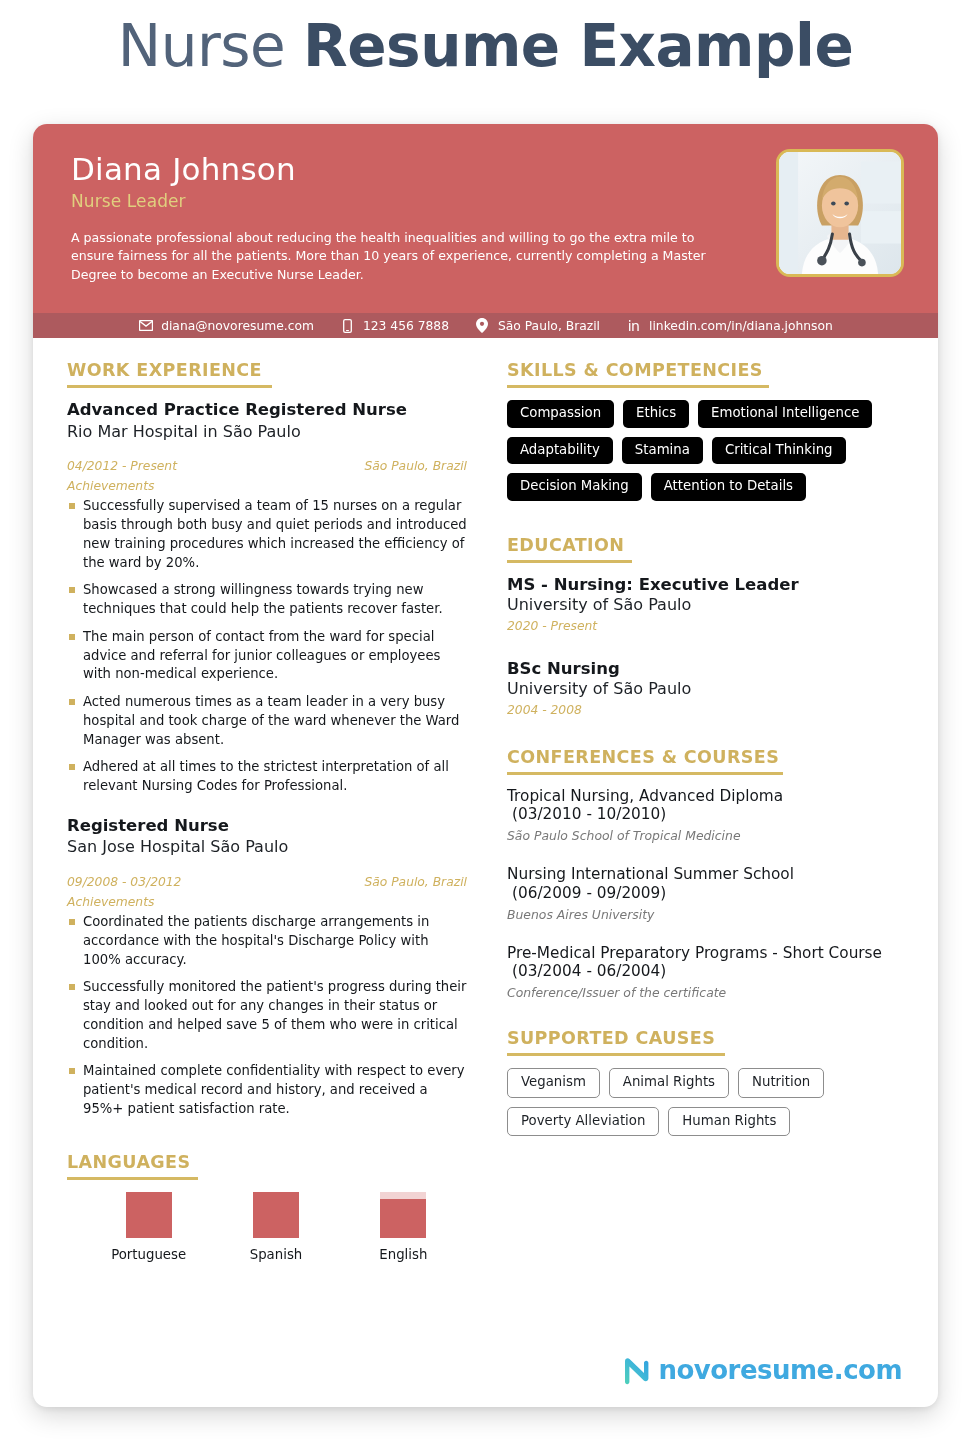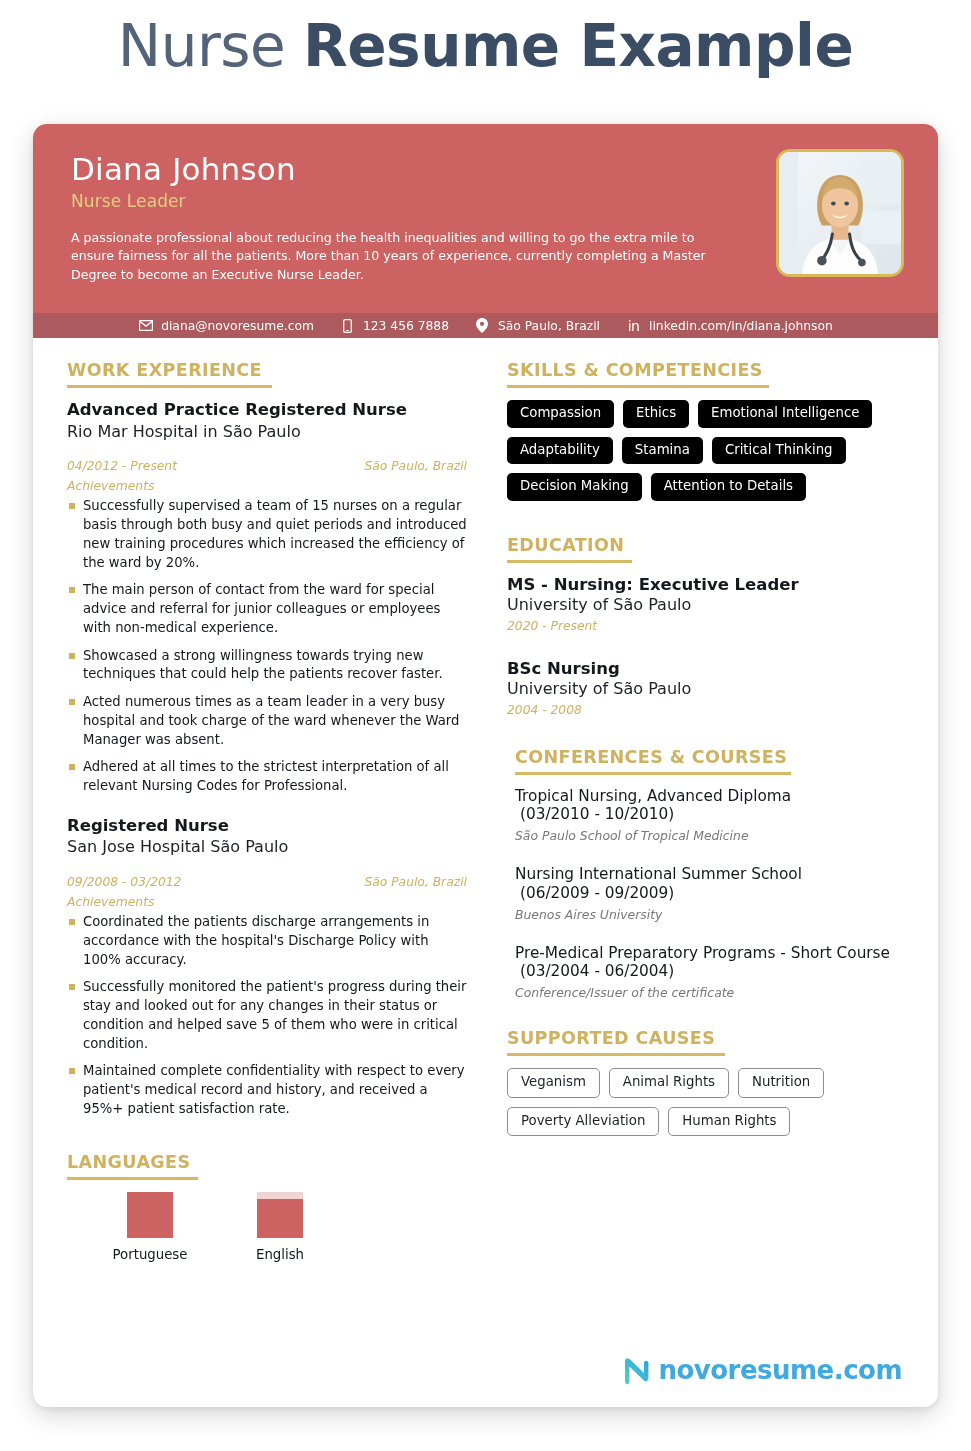"The main person of contact" li { order: before "Showcased a strong willingness towards" -> after "Showcased a strong willingness towards" }
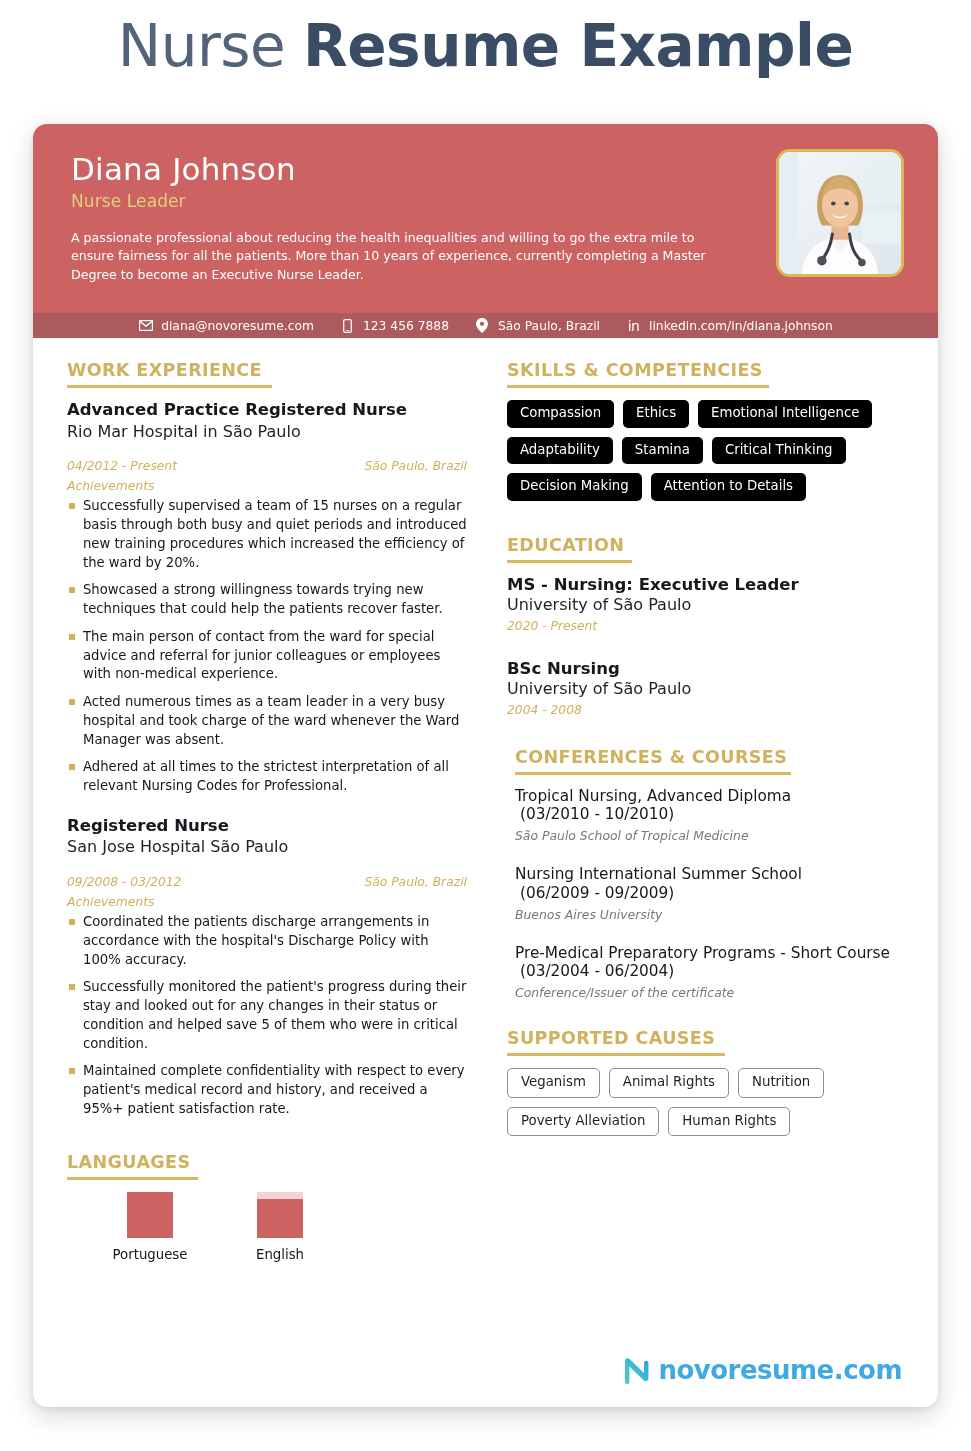"CONFERENCES & COURSES" div.section { margin-left: 8px -> none }
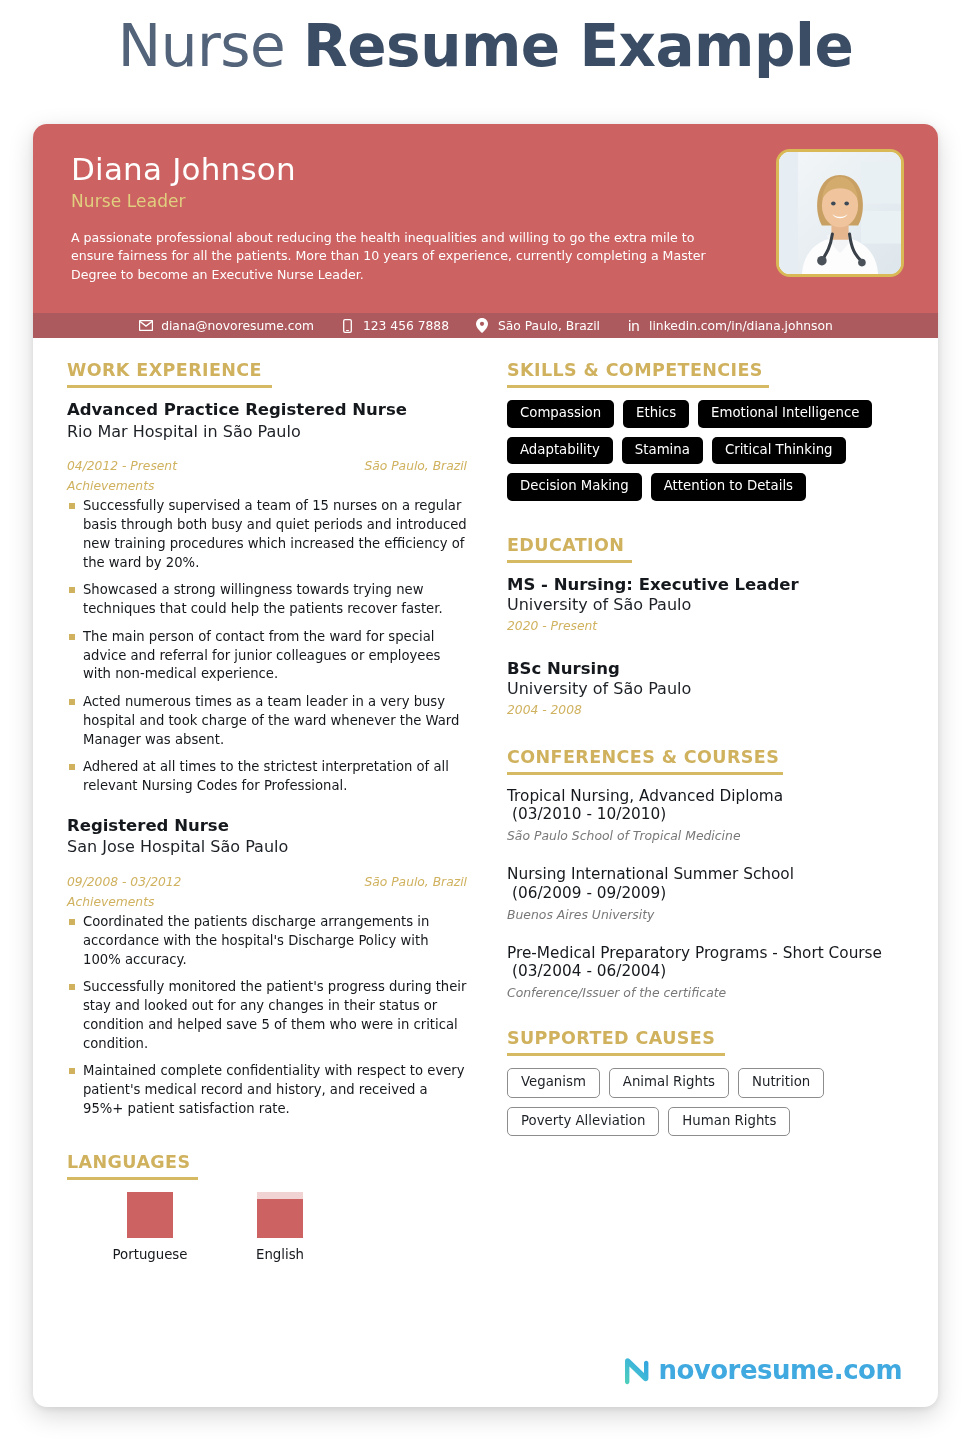"Spanish" div.lang-item { html: none -> <div> <div> <div></div> </div> <div>Spanish</div> </div> }
